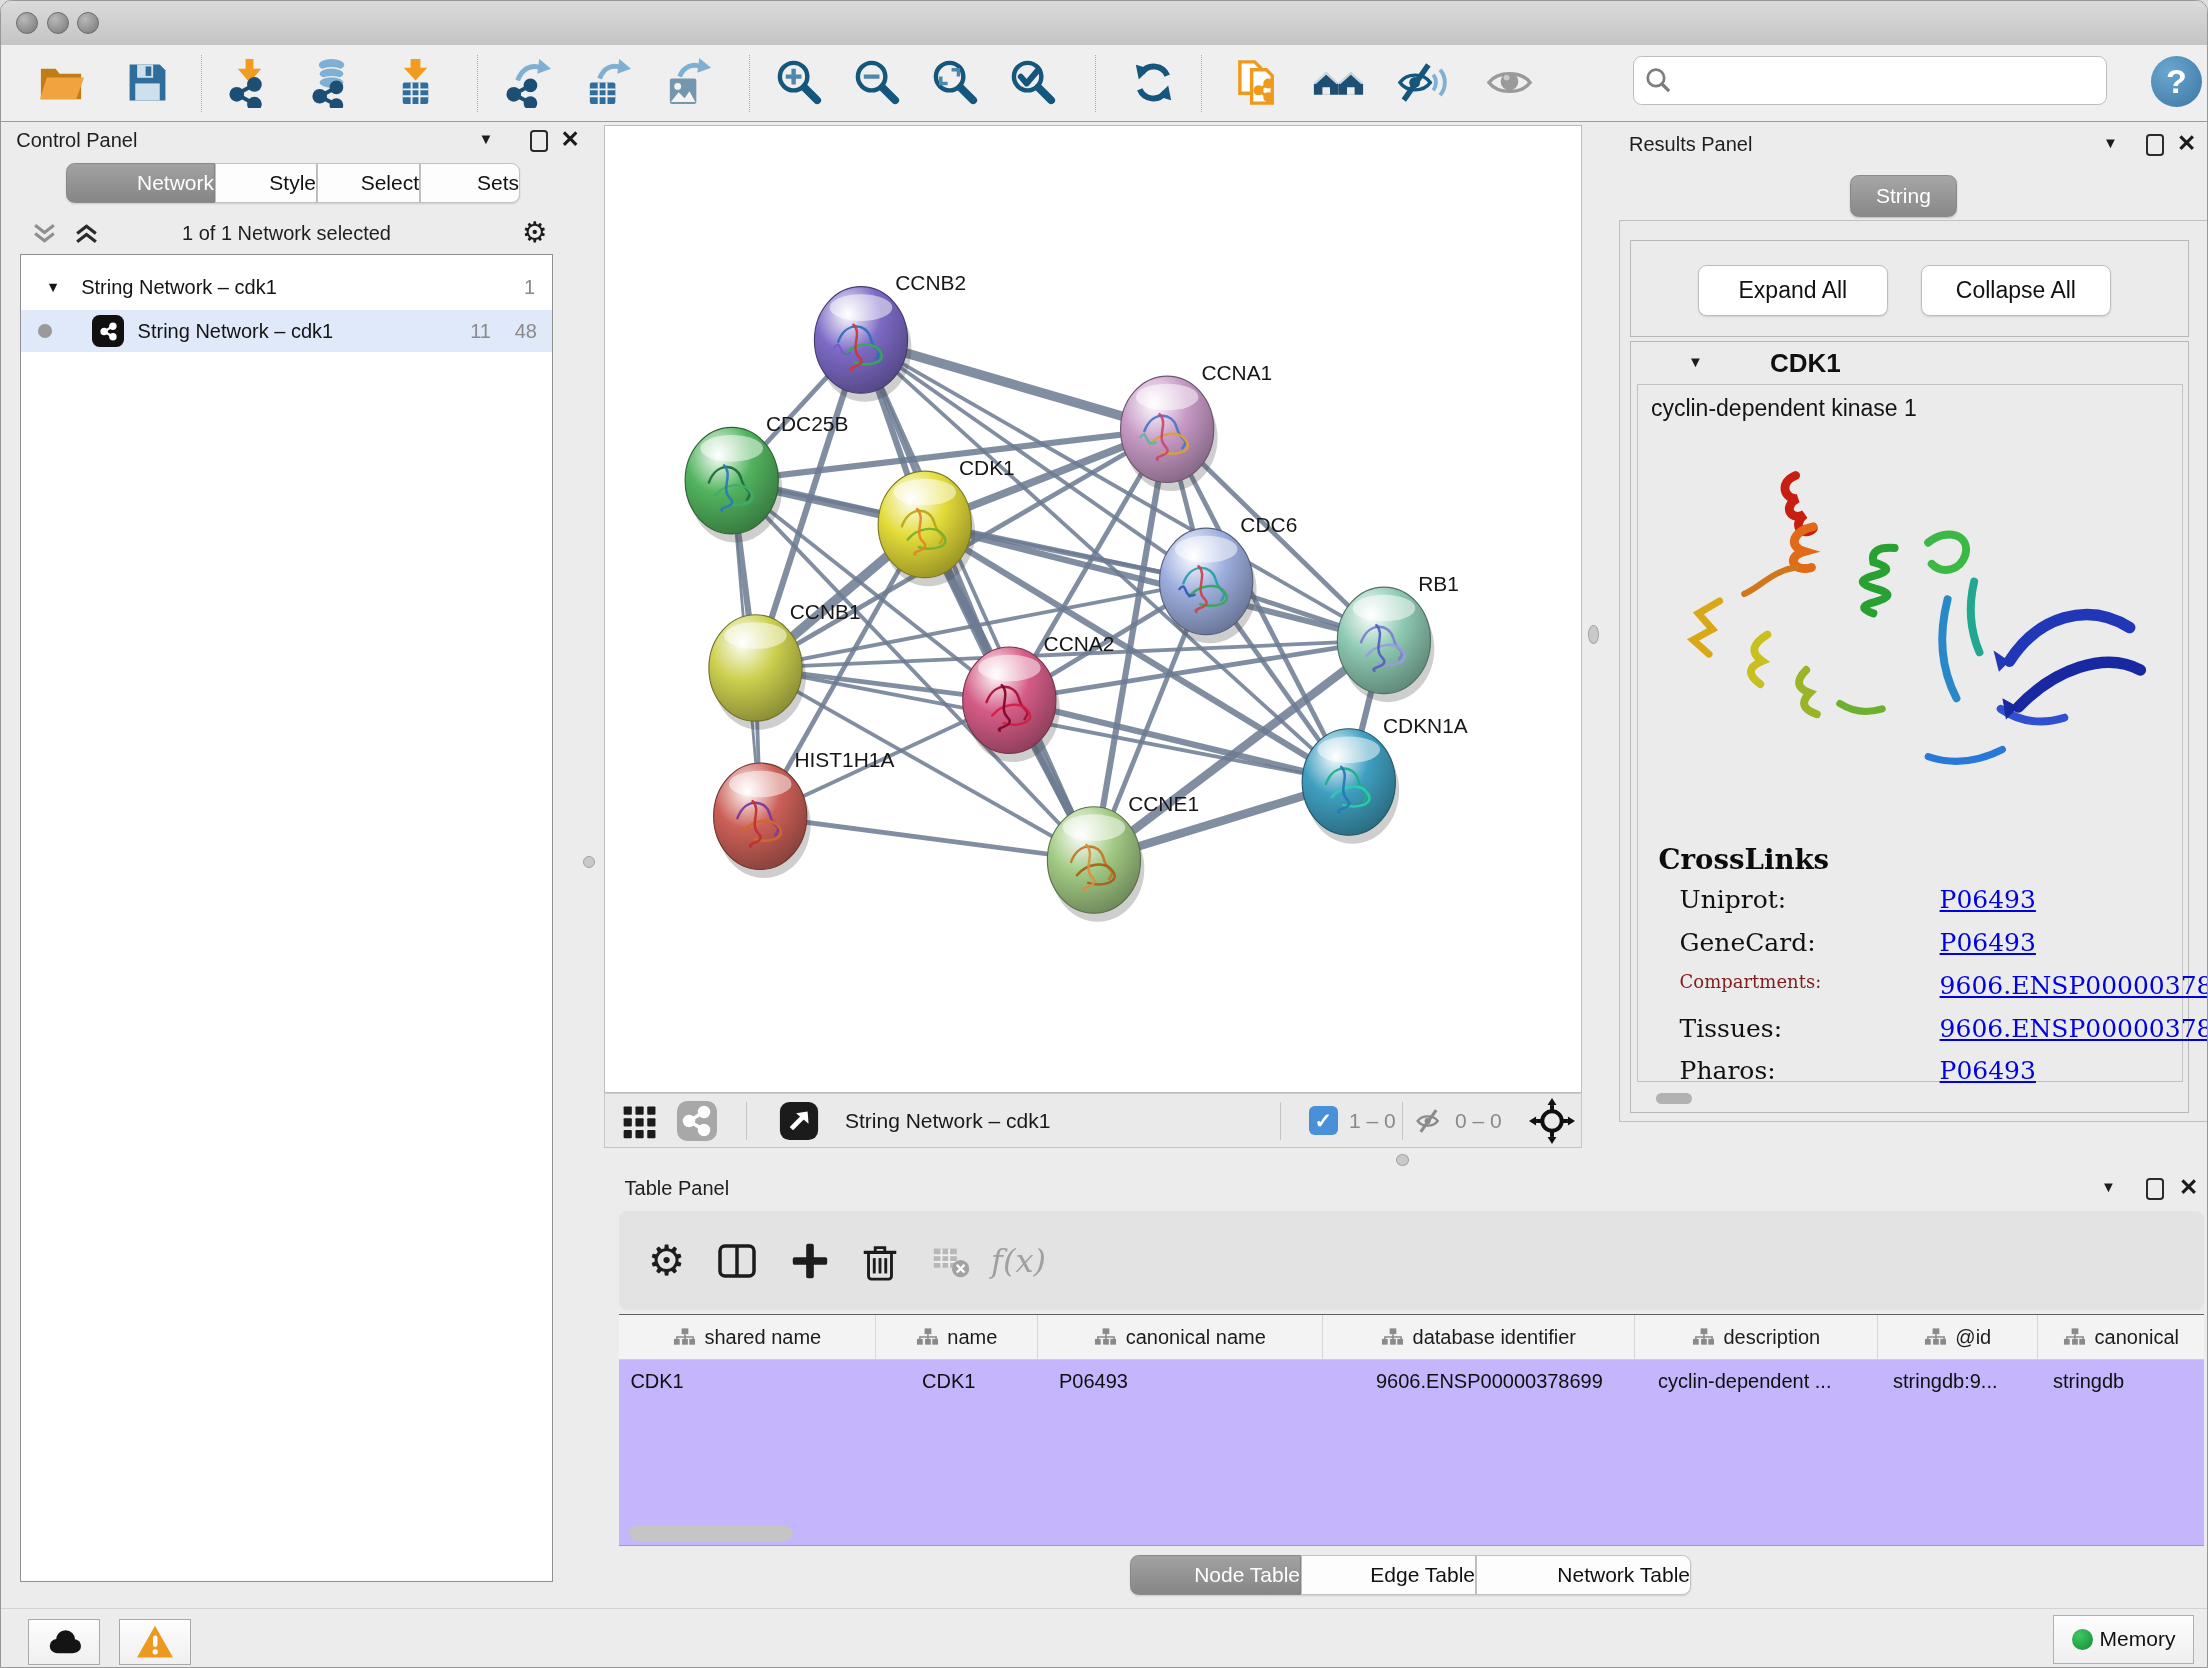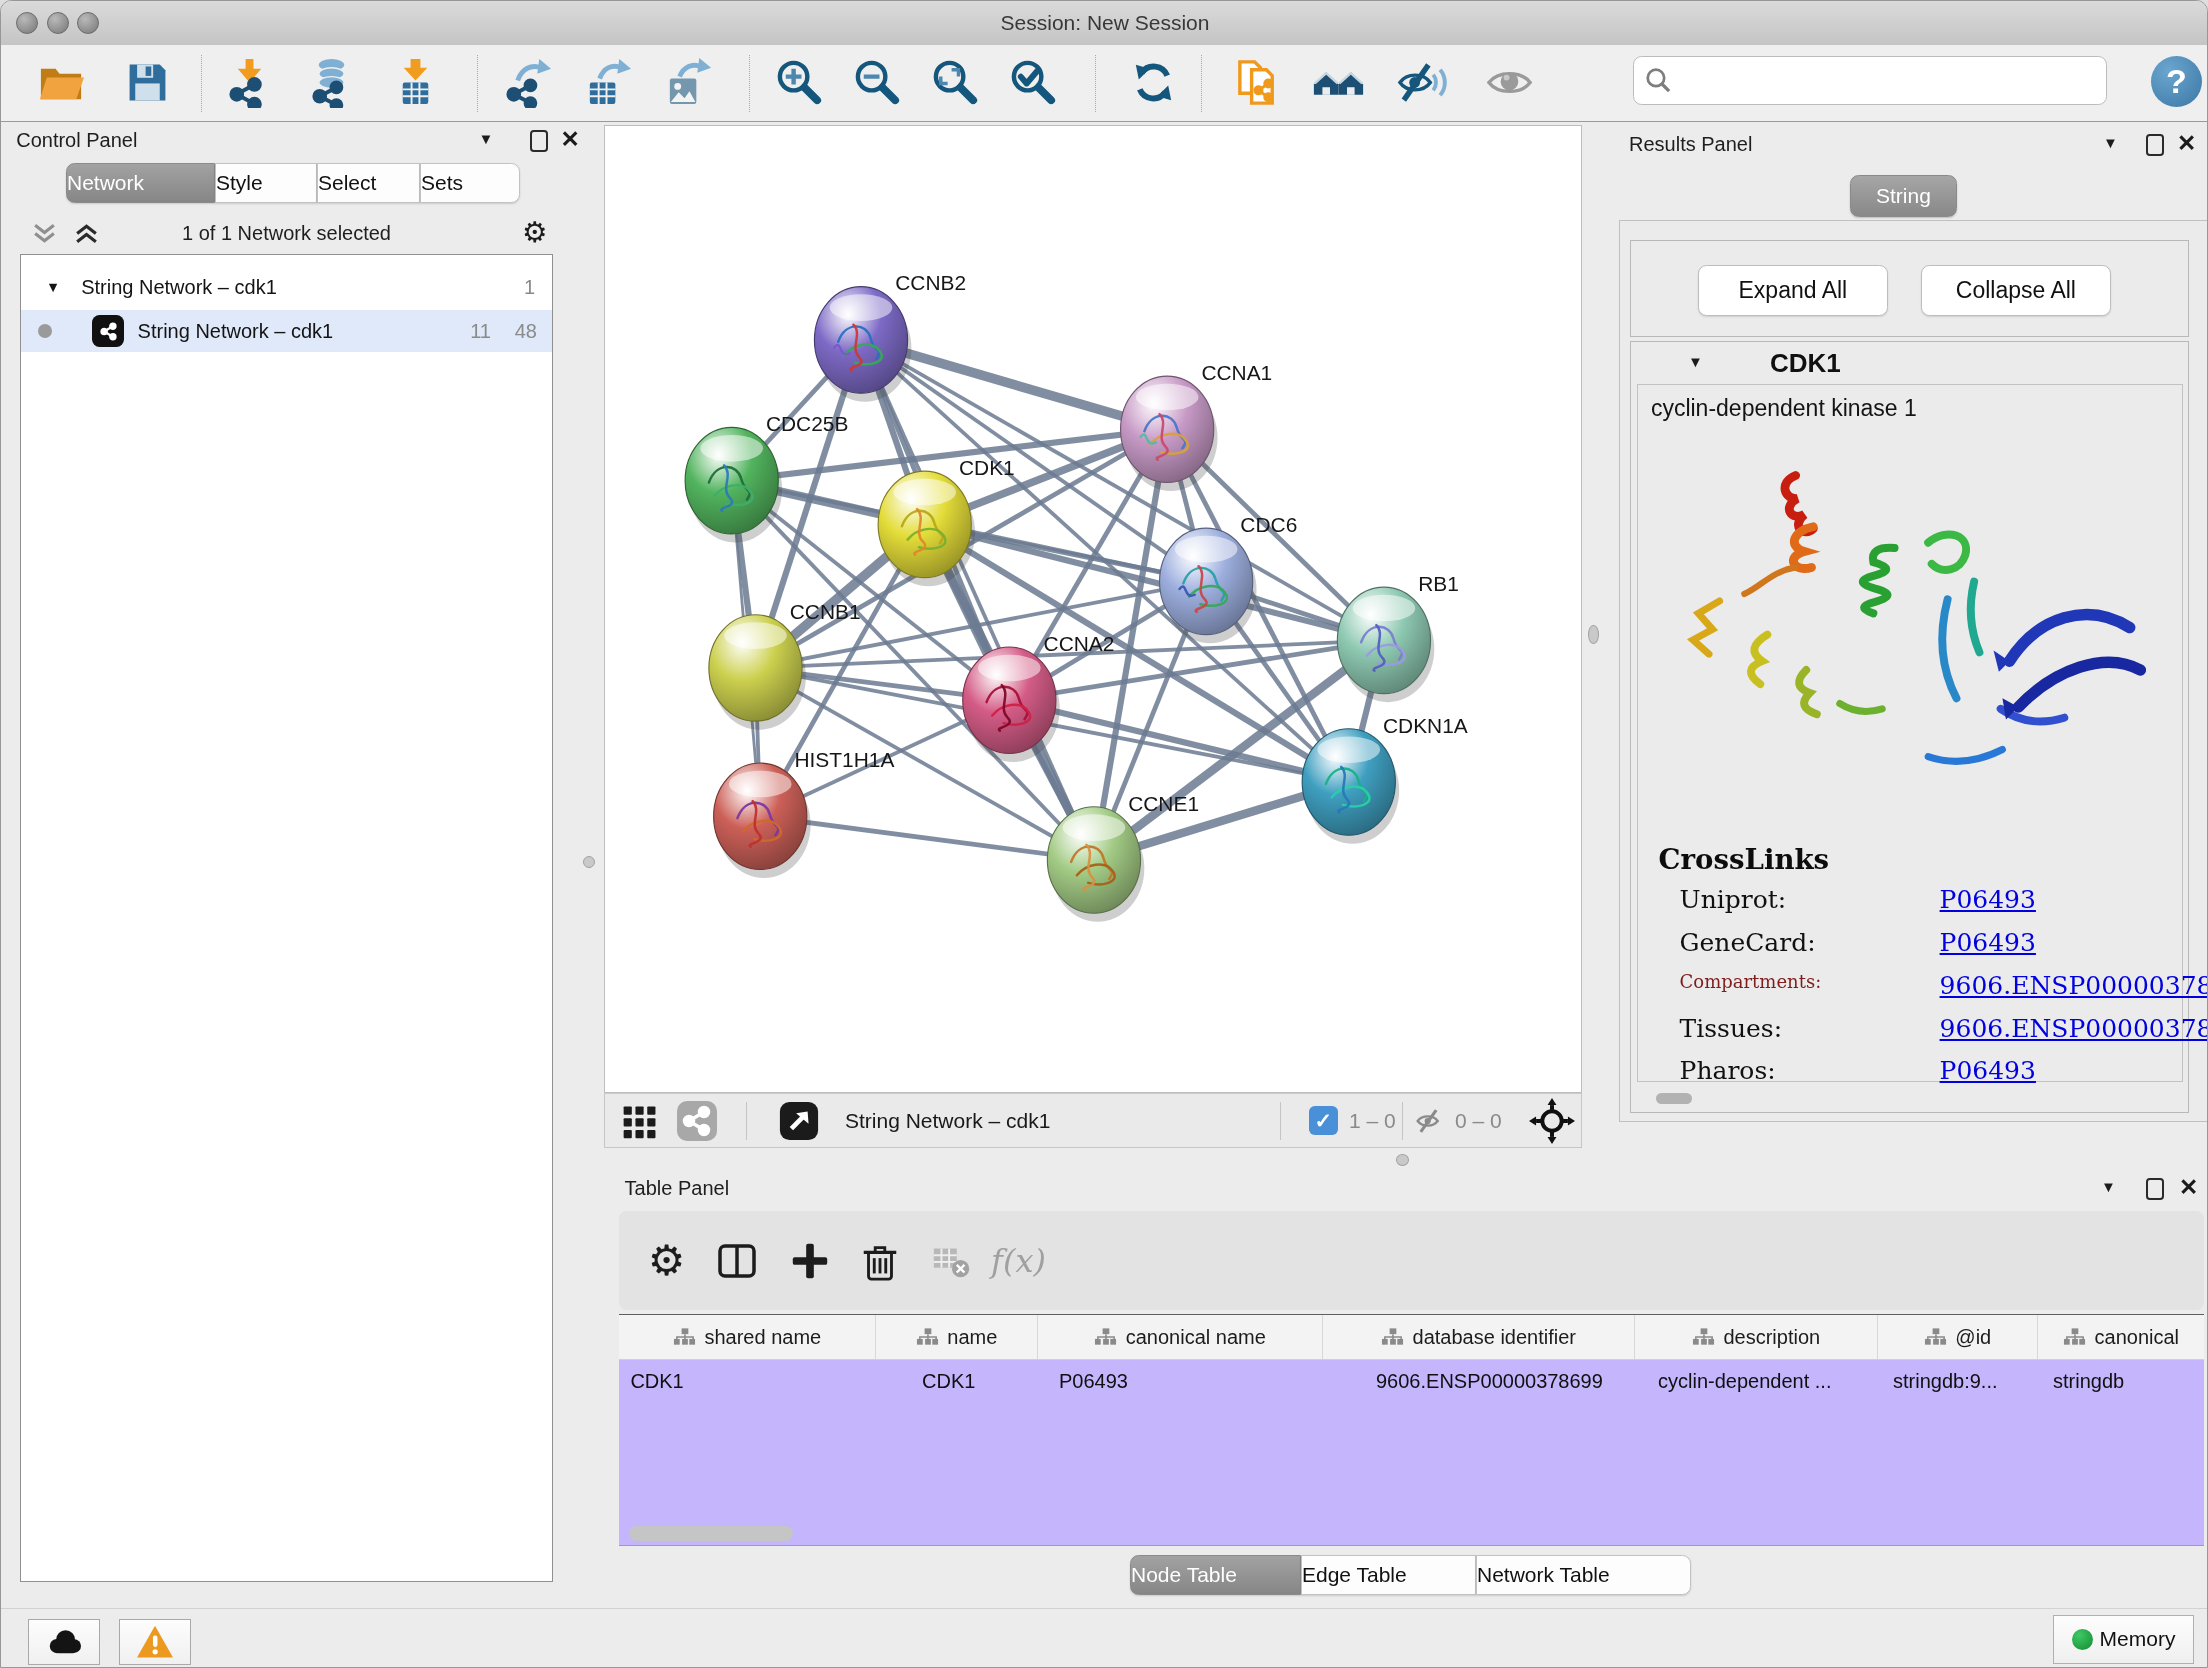"Session: New Session" div.abs { html: <div>Session: New Session</div> -> none }
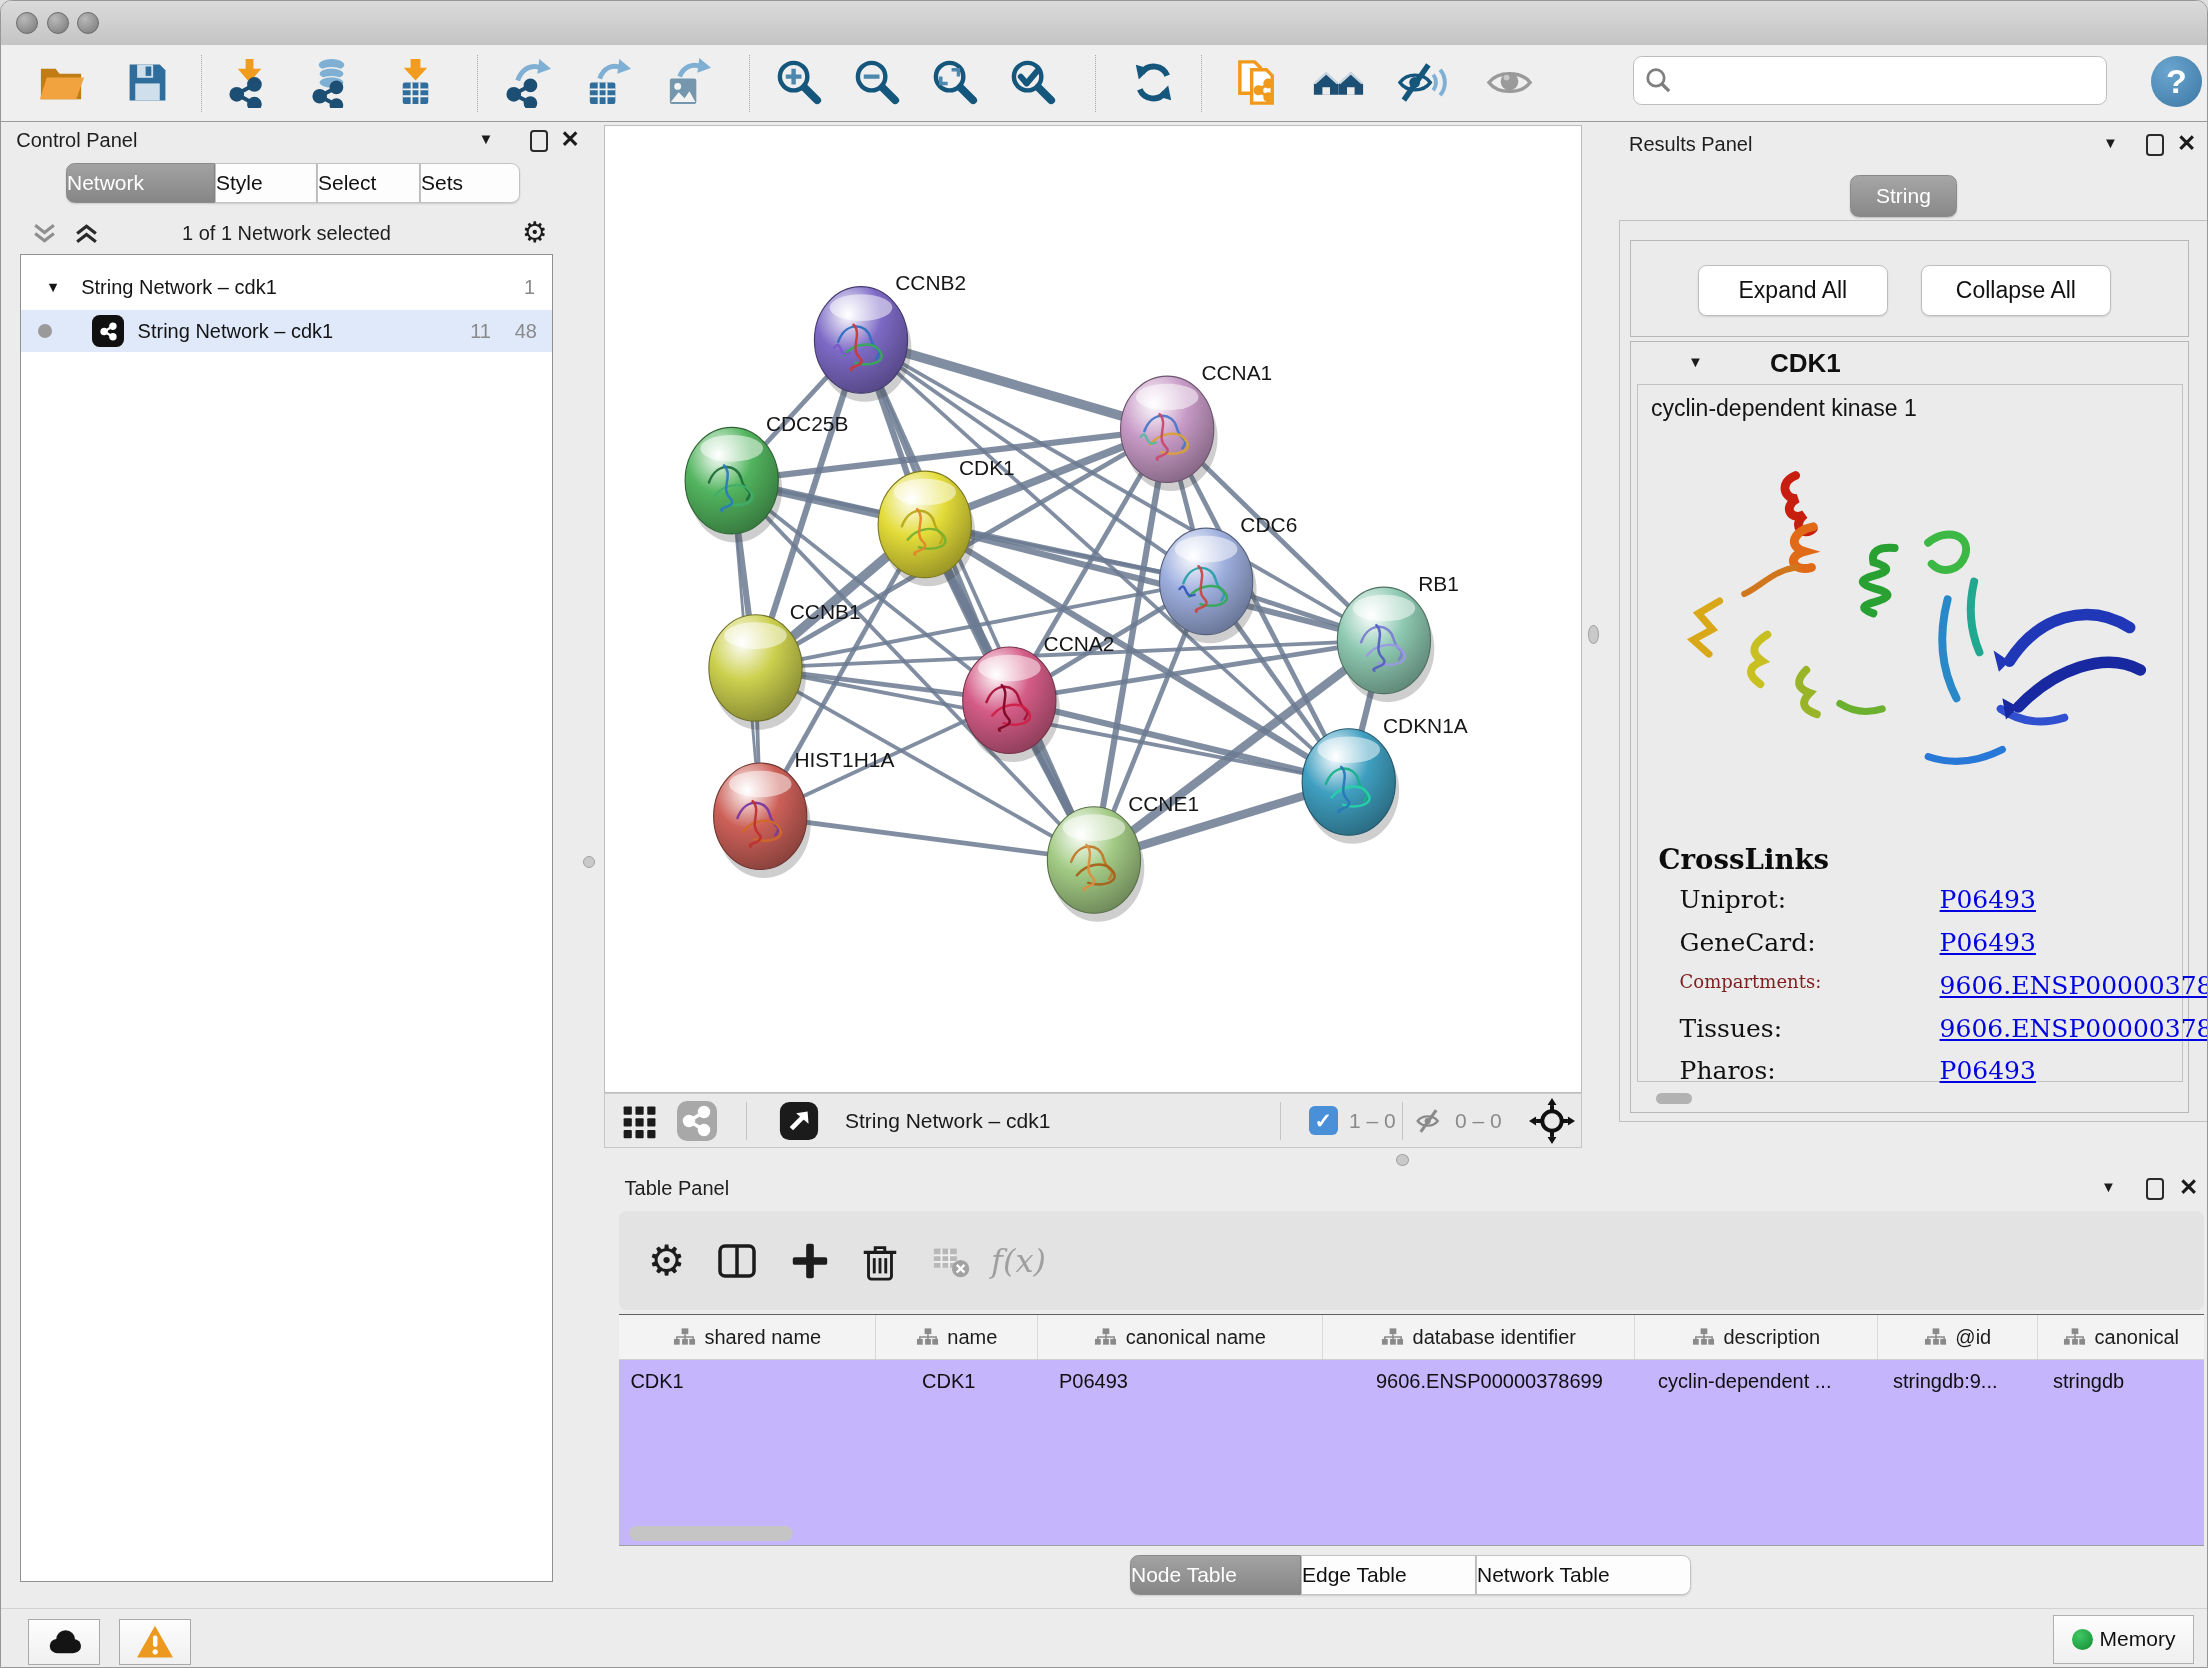"Network" .seg .tab { justify-content: flex-start -> flex-end }
